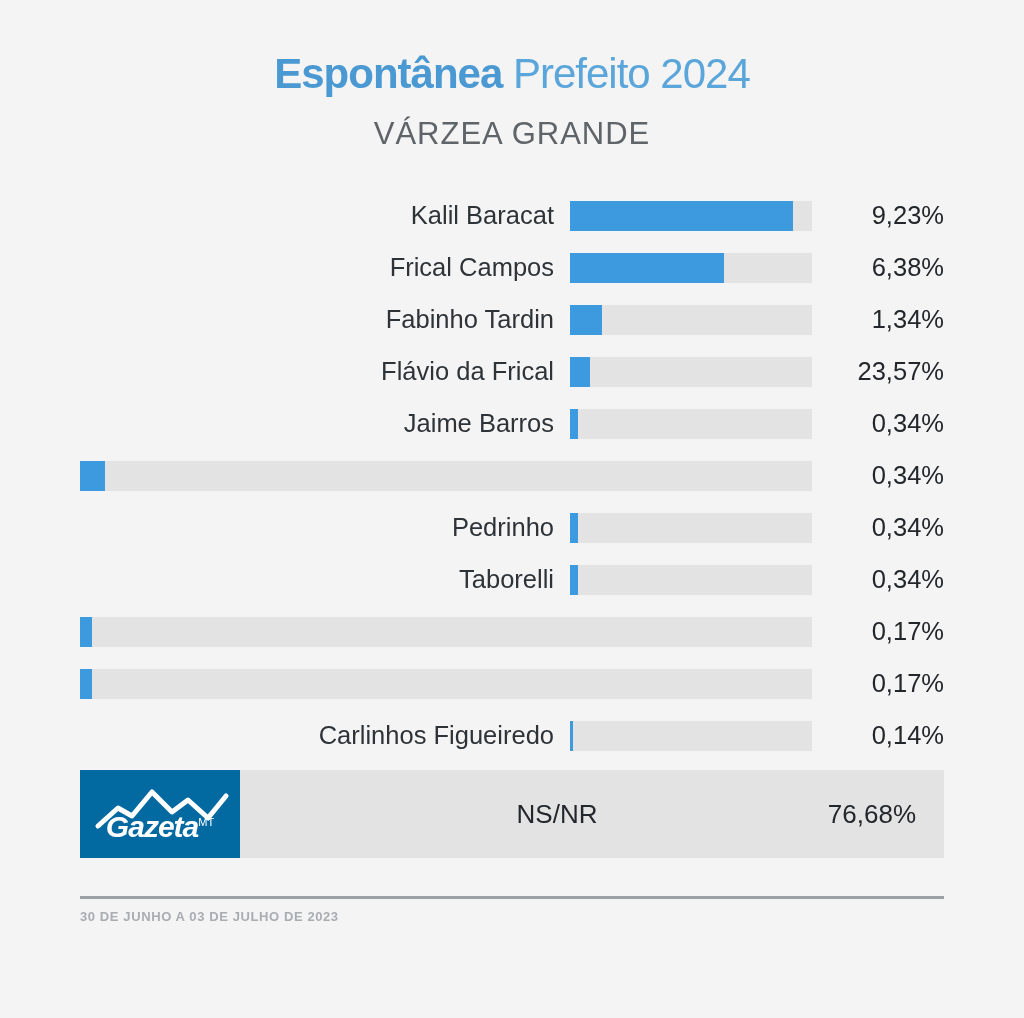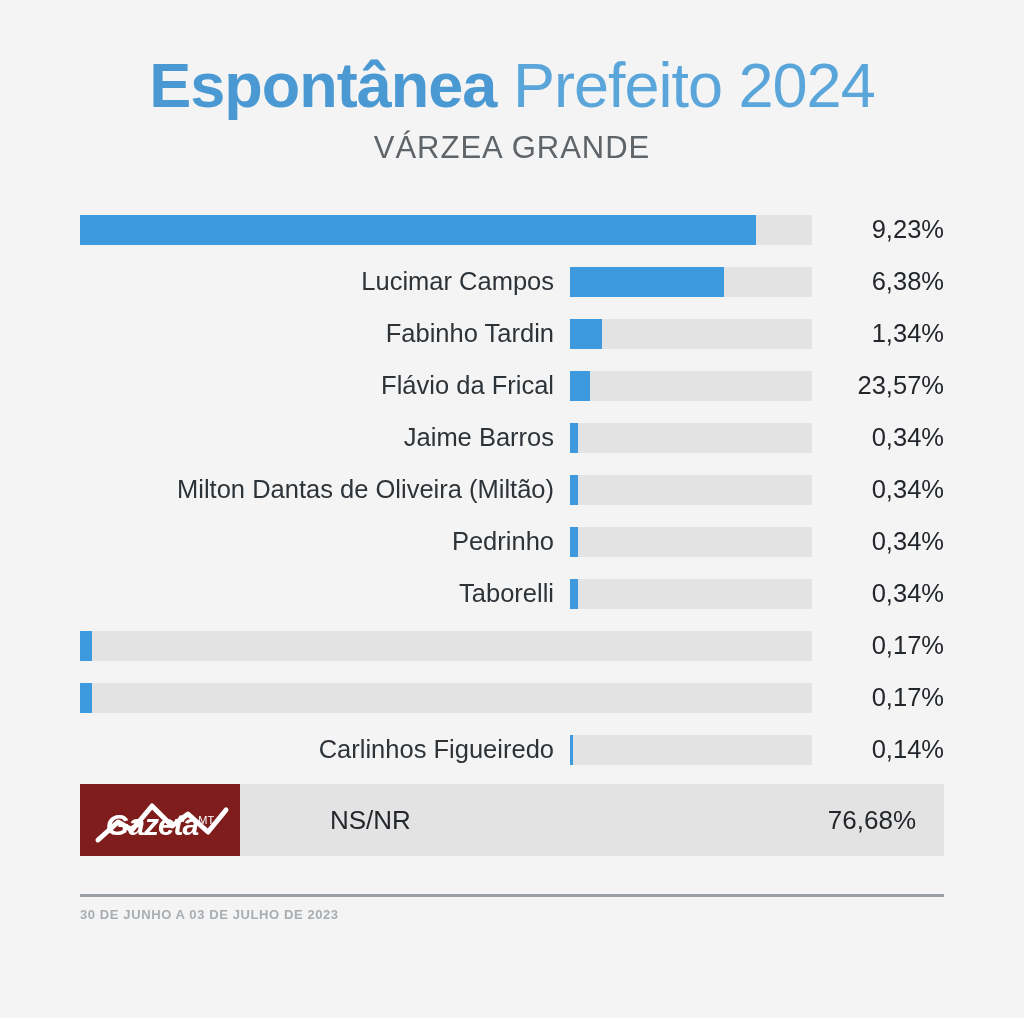"Espontânea Prefeito 2024" .title-line { font-size: 63px -> 42px }
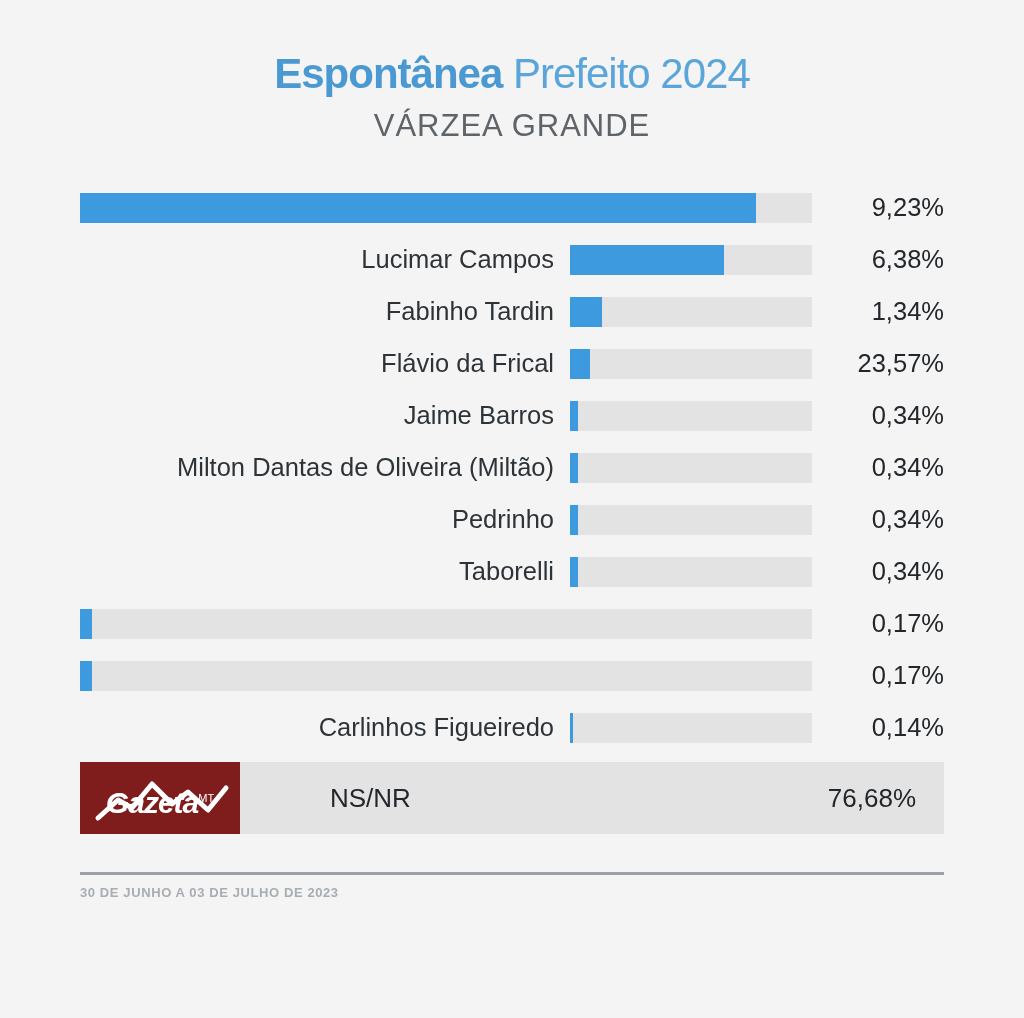"VÁRZEA GRANDE" .subtitle { margin-top: 12px -> 20px }
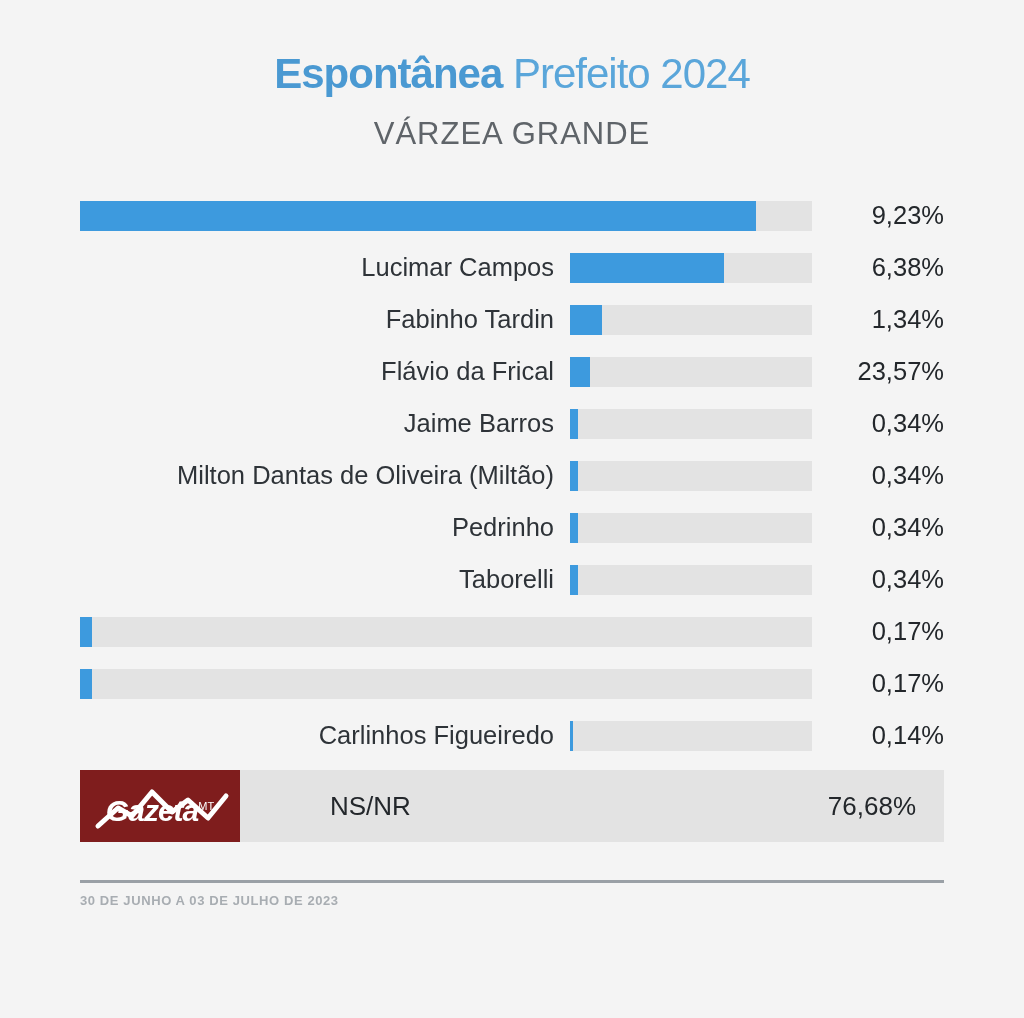"Kalil Baracat" div.row-label { html: none -> <div>Kalil Baracat</div> }
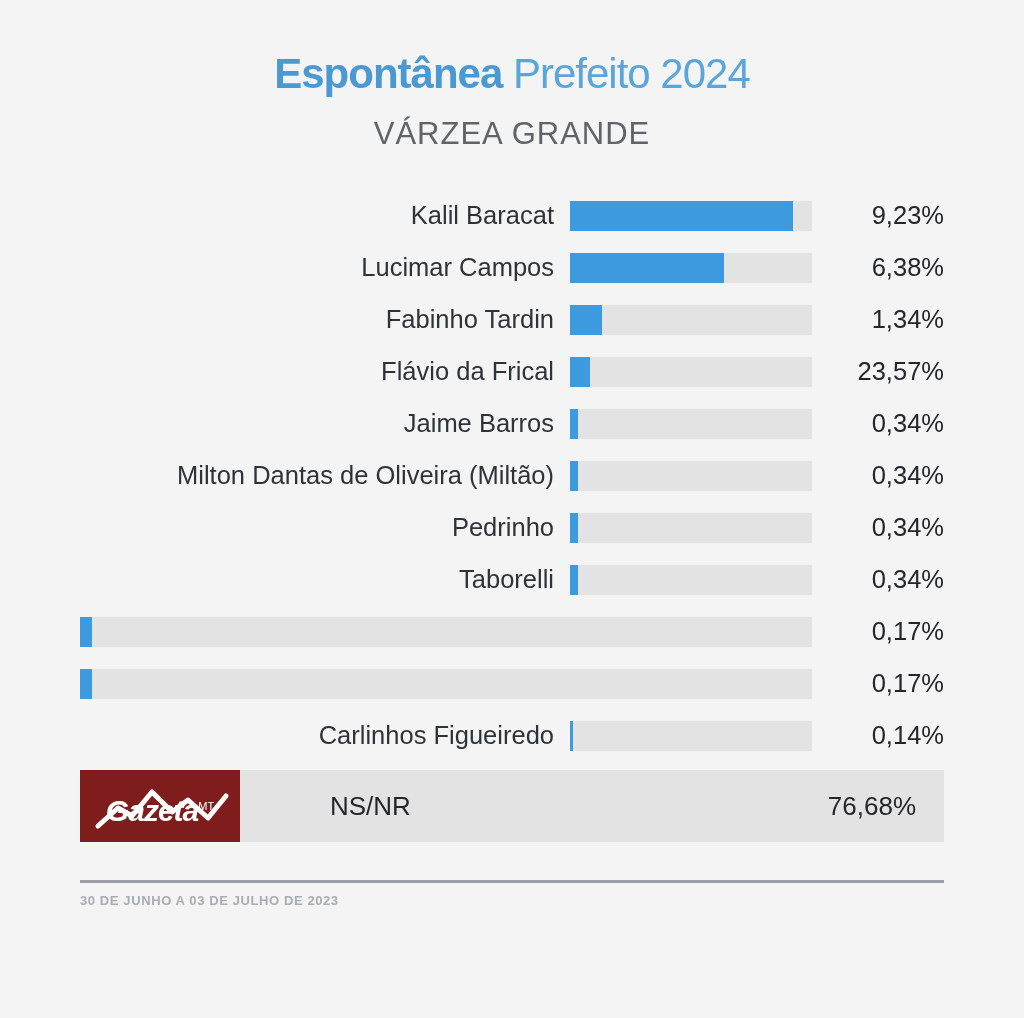"Lucimar Campos" div.row-label { text: Lucimar -> Frical }
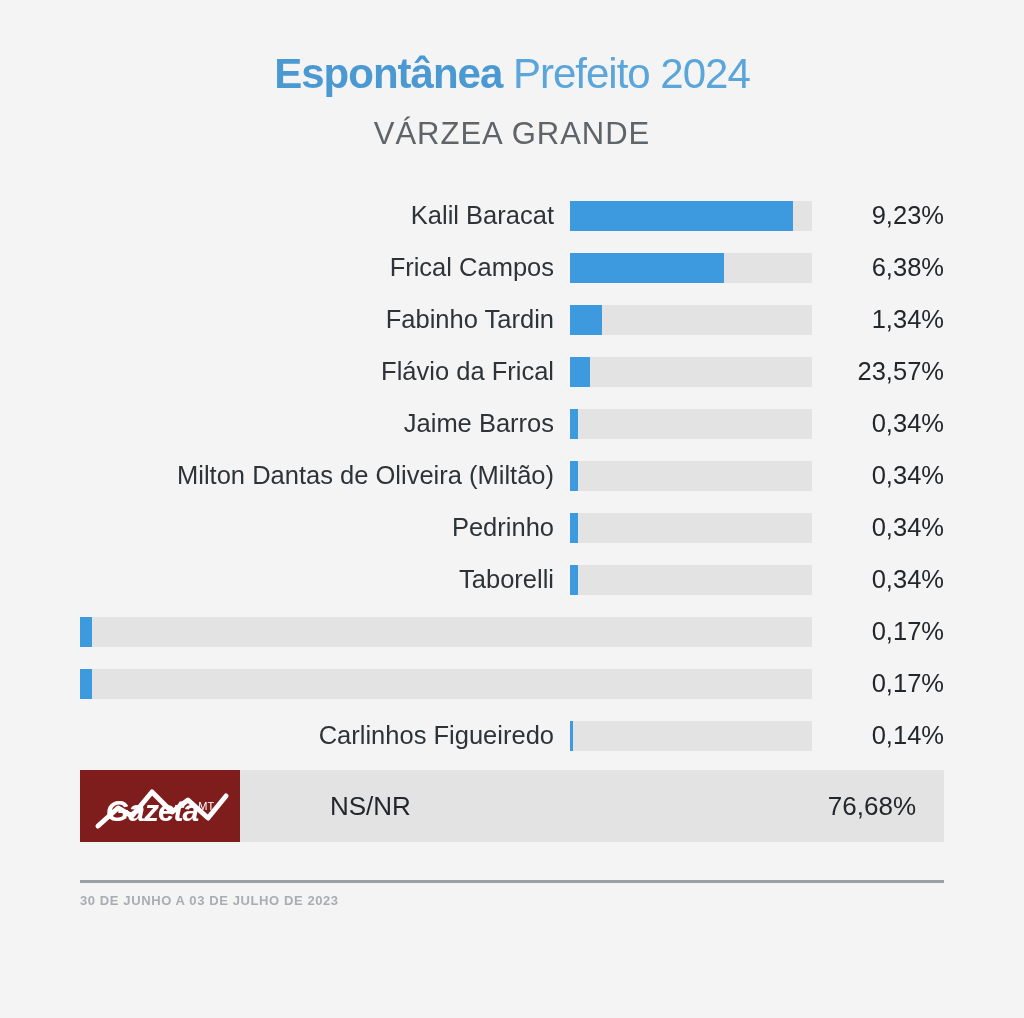"Milton Dantas de Oliveira (Miltão)" div.row-label { html: <div>Milton Dantas de Oliveira (Miltão)</div> -> none }
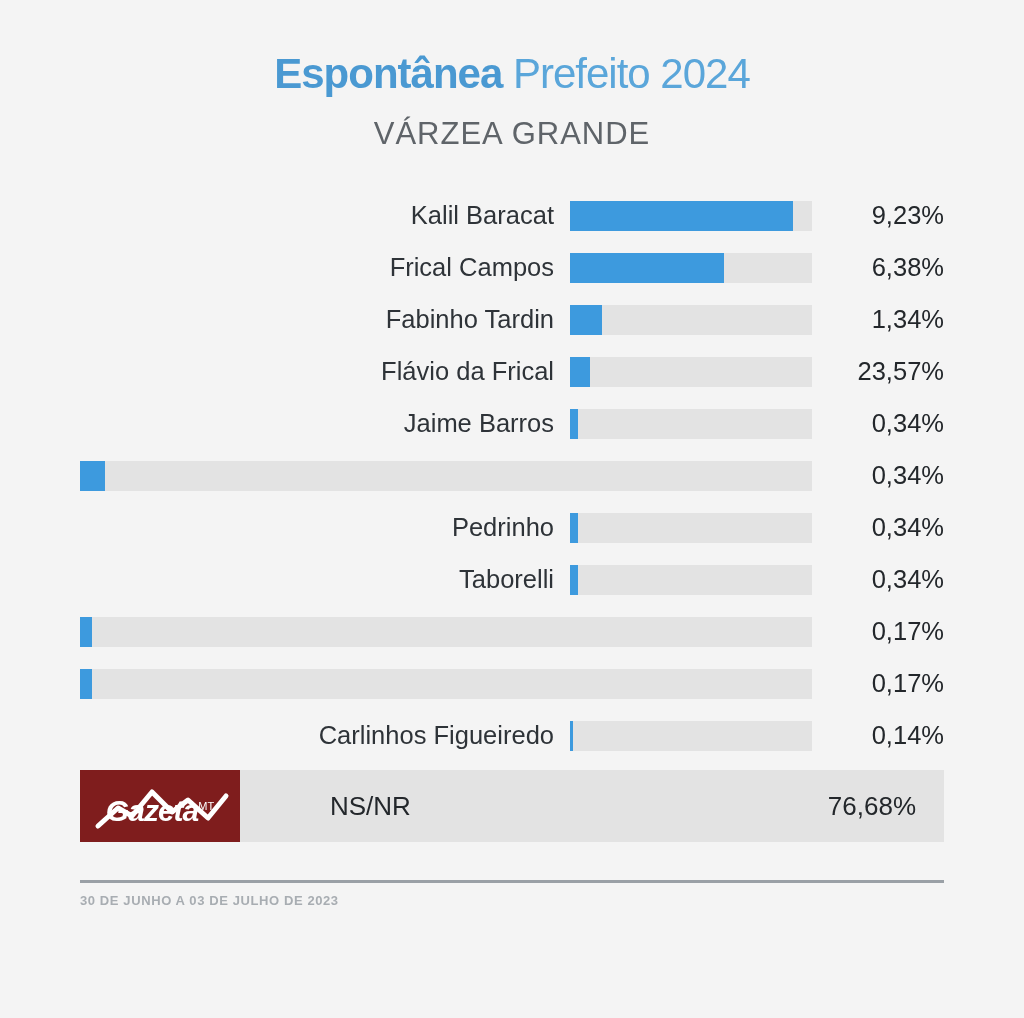"GazetaMT" .logo { background: #7f1d1d -> #0369a1; height: 72px -> 88px }
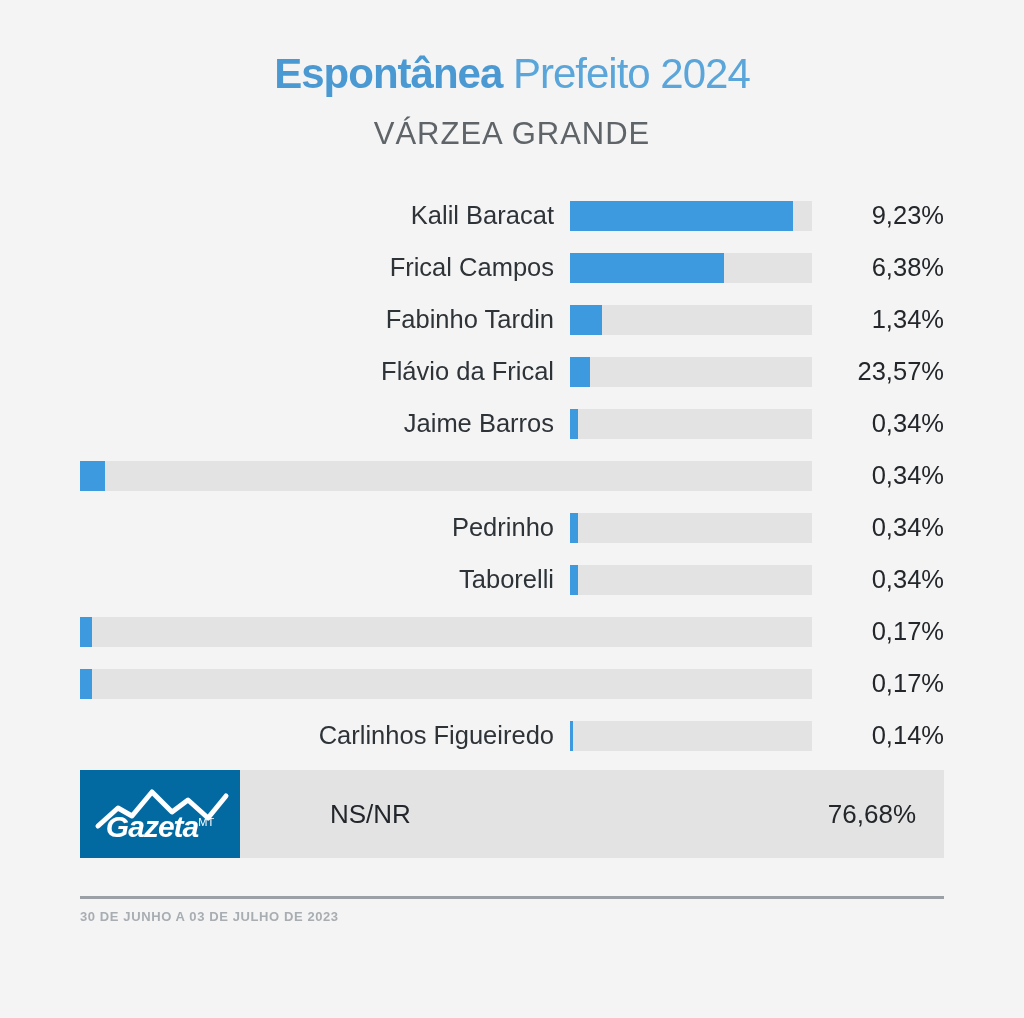"NS/NR" .summary-label { text-align: none -> center }
